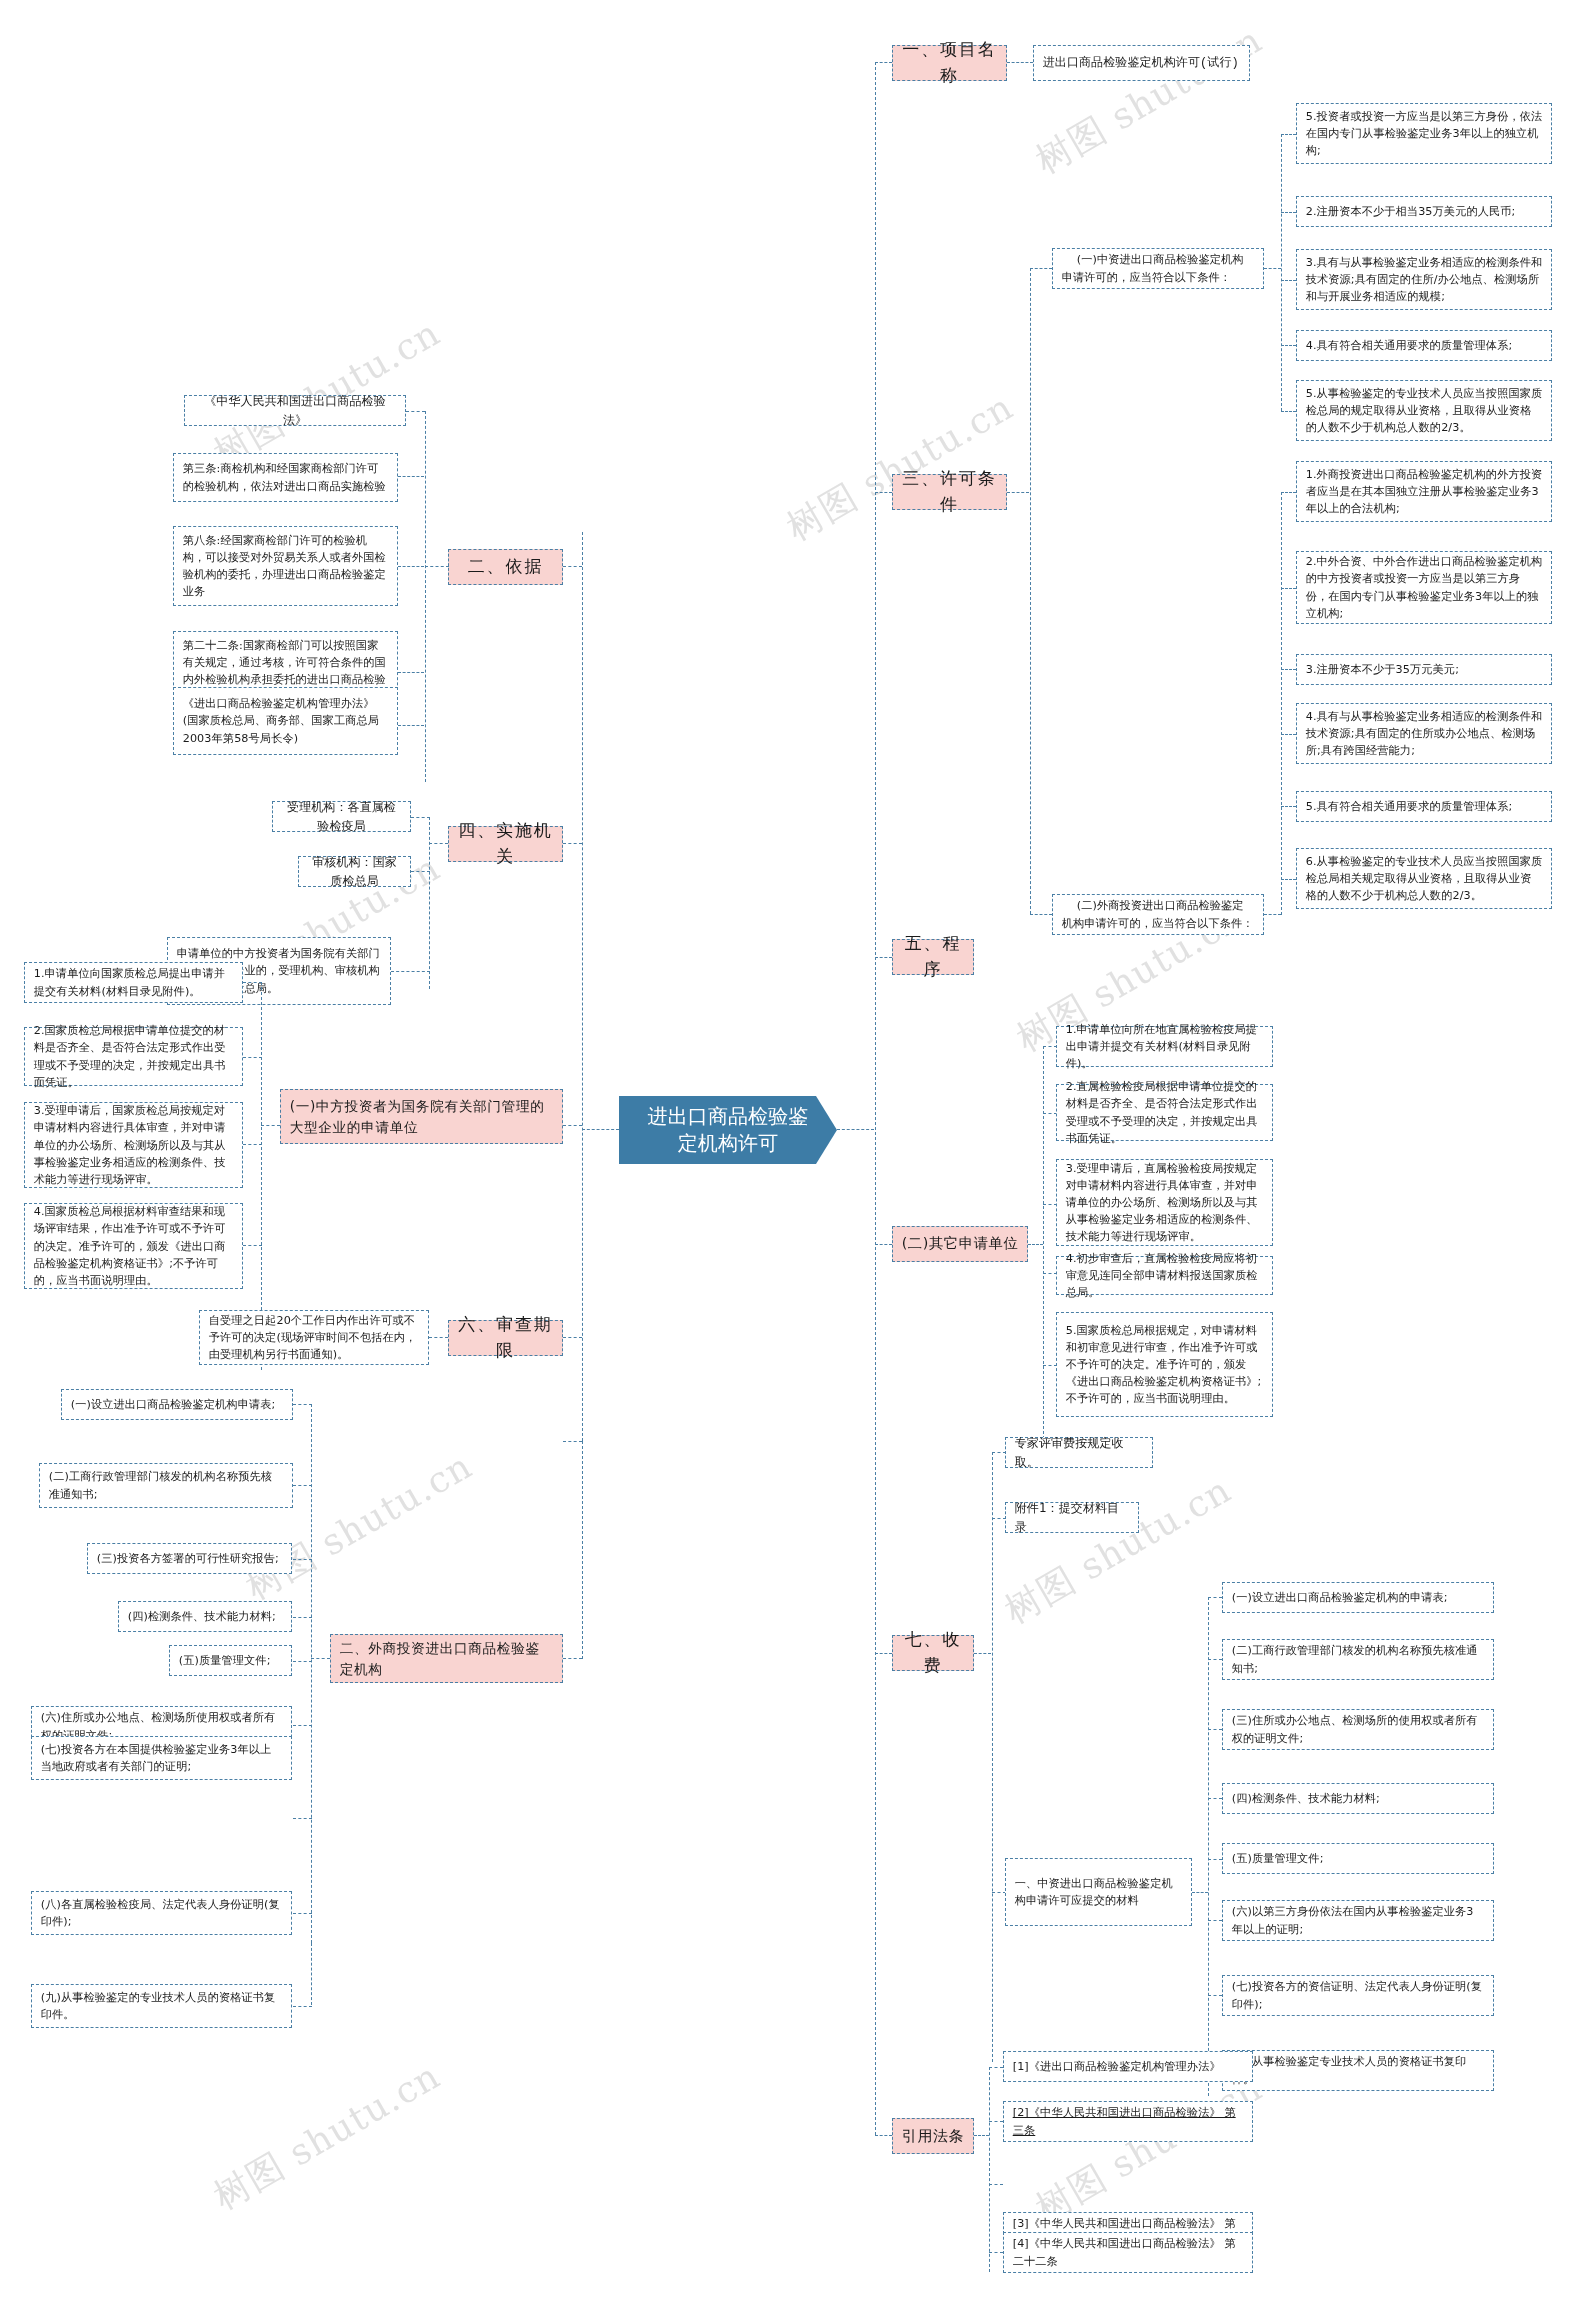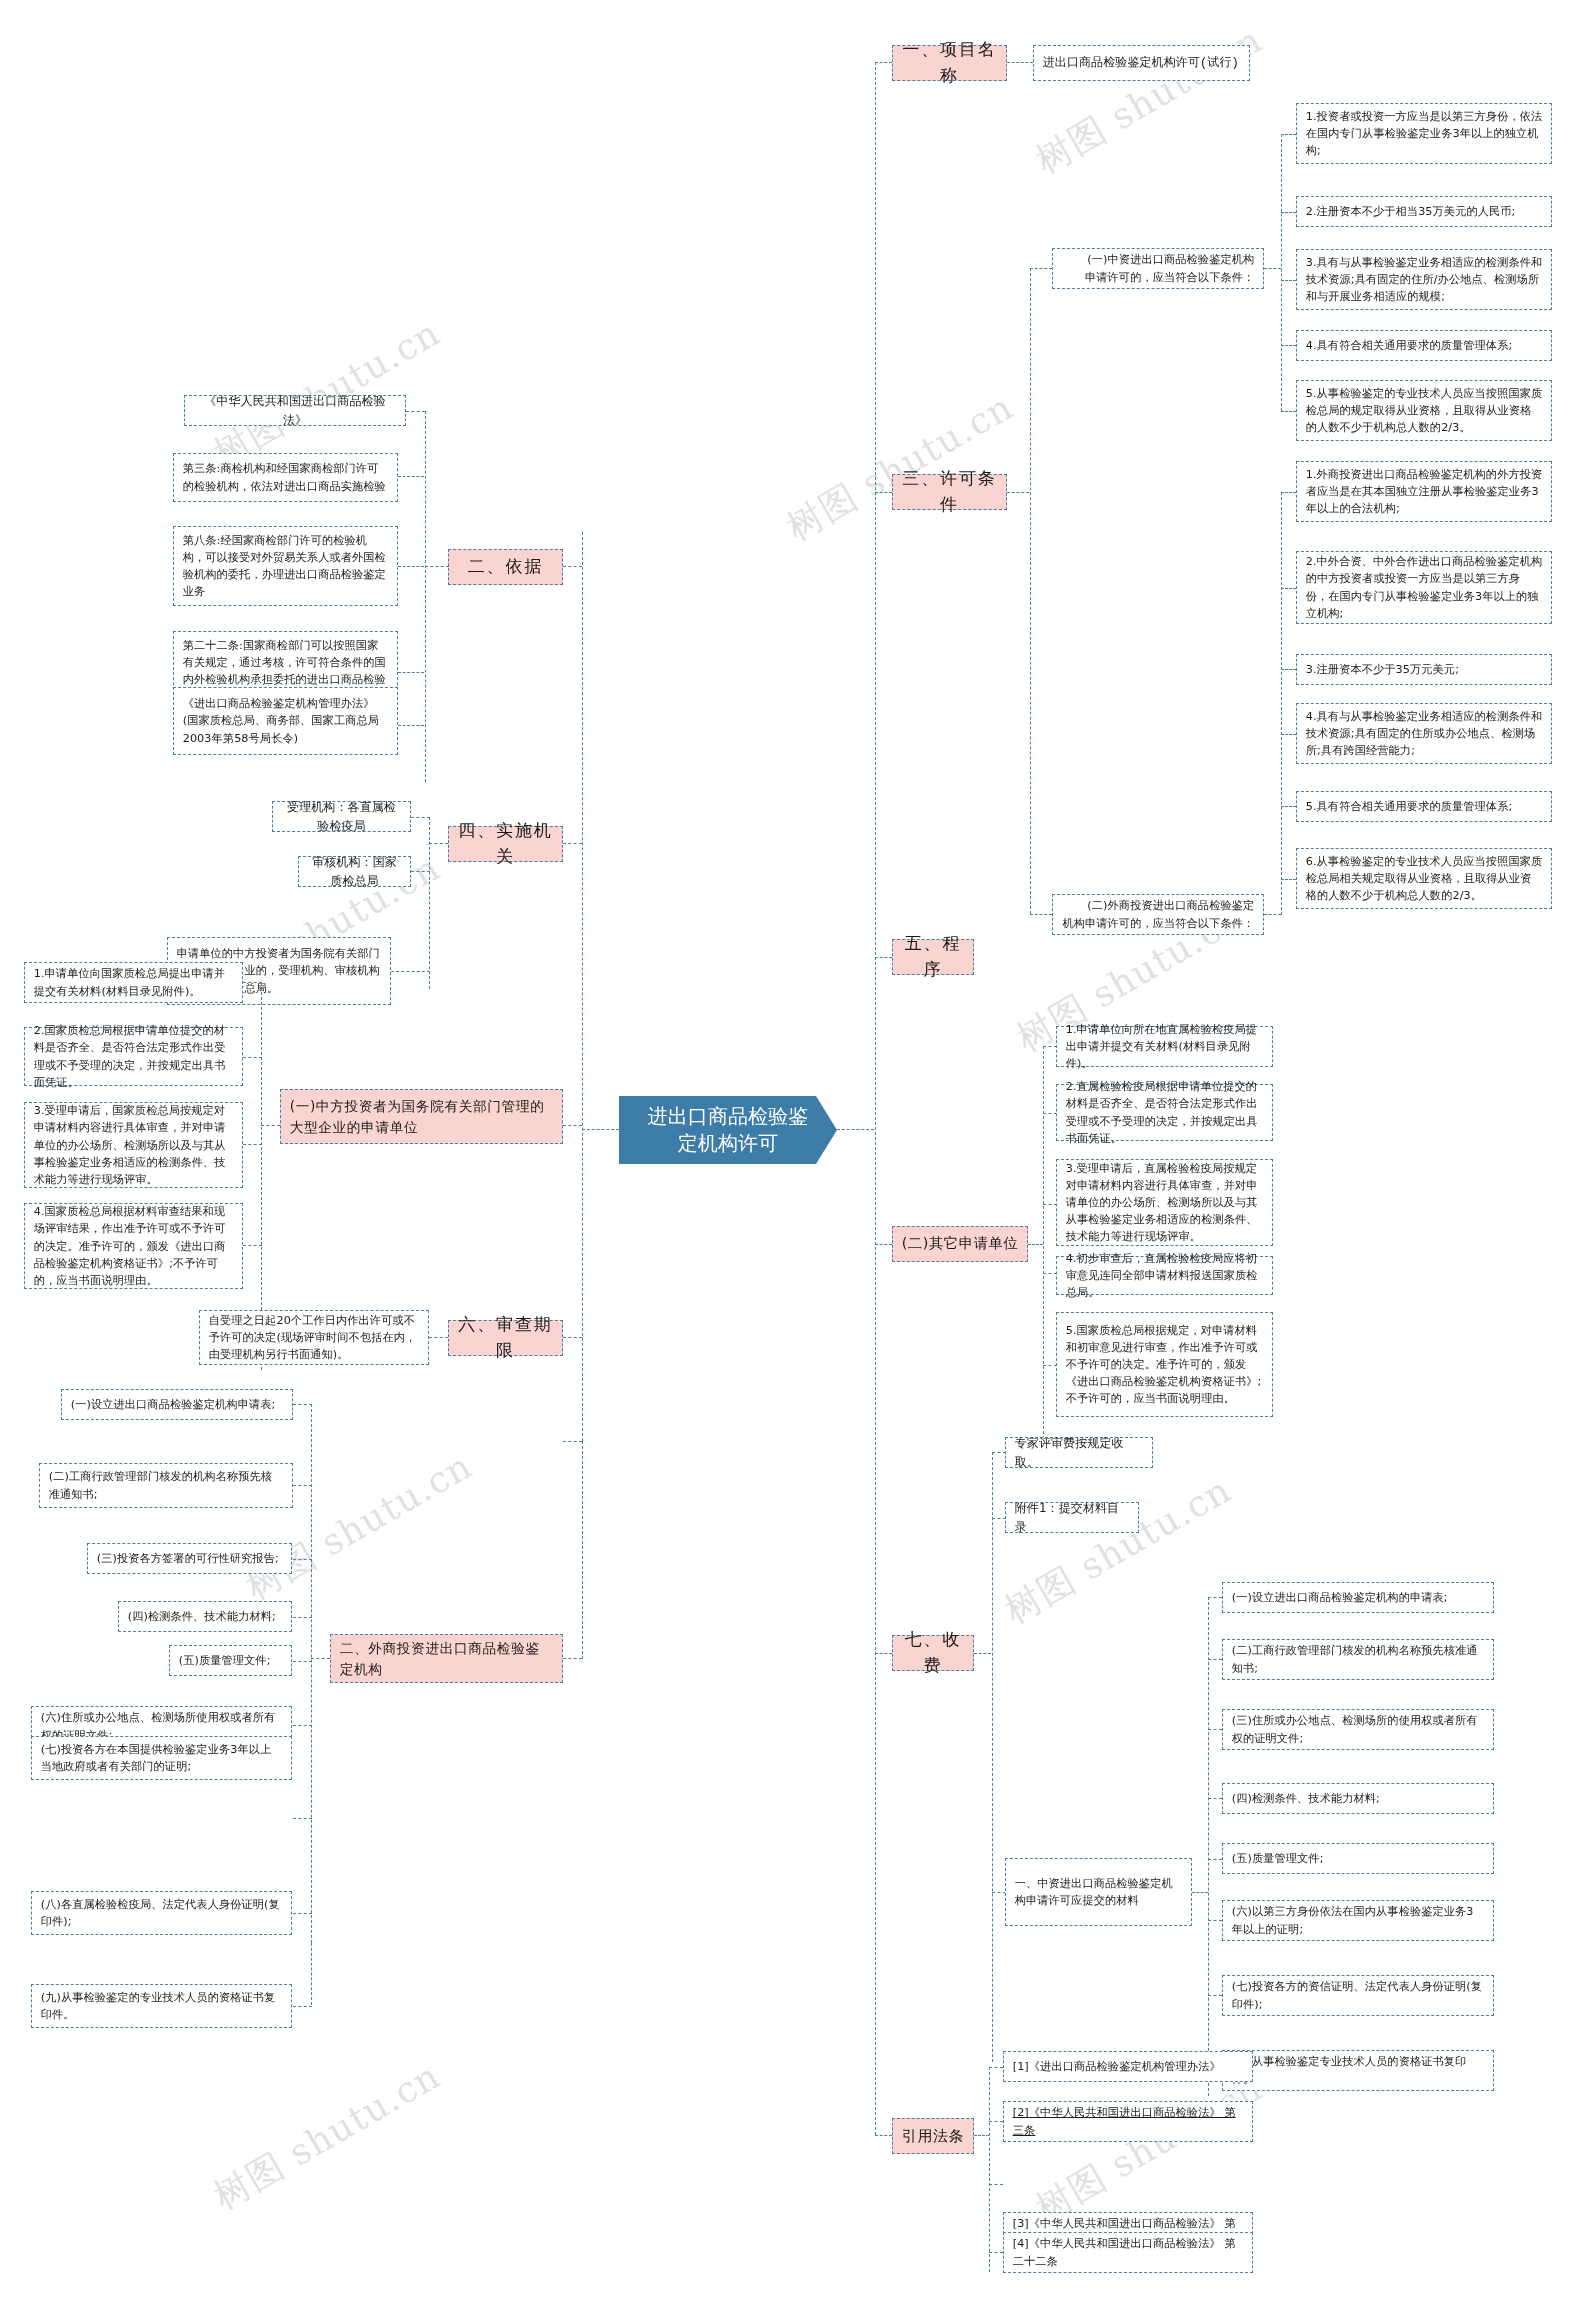"1.投资者或投资一方应当是以第三方身份，依法在国内专门从事检验鉴定业务3年以上的" div.node { text: 1 -> 5 }
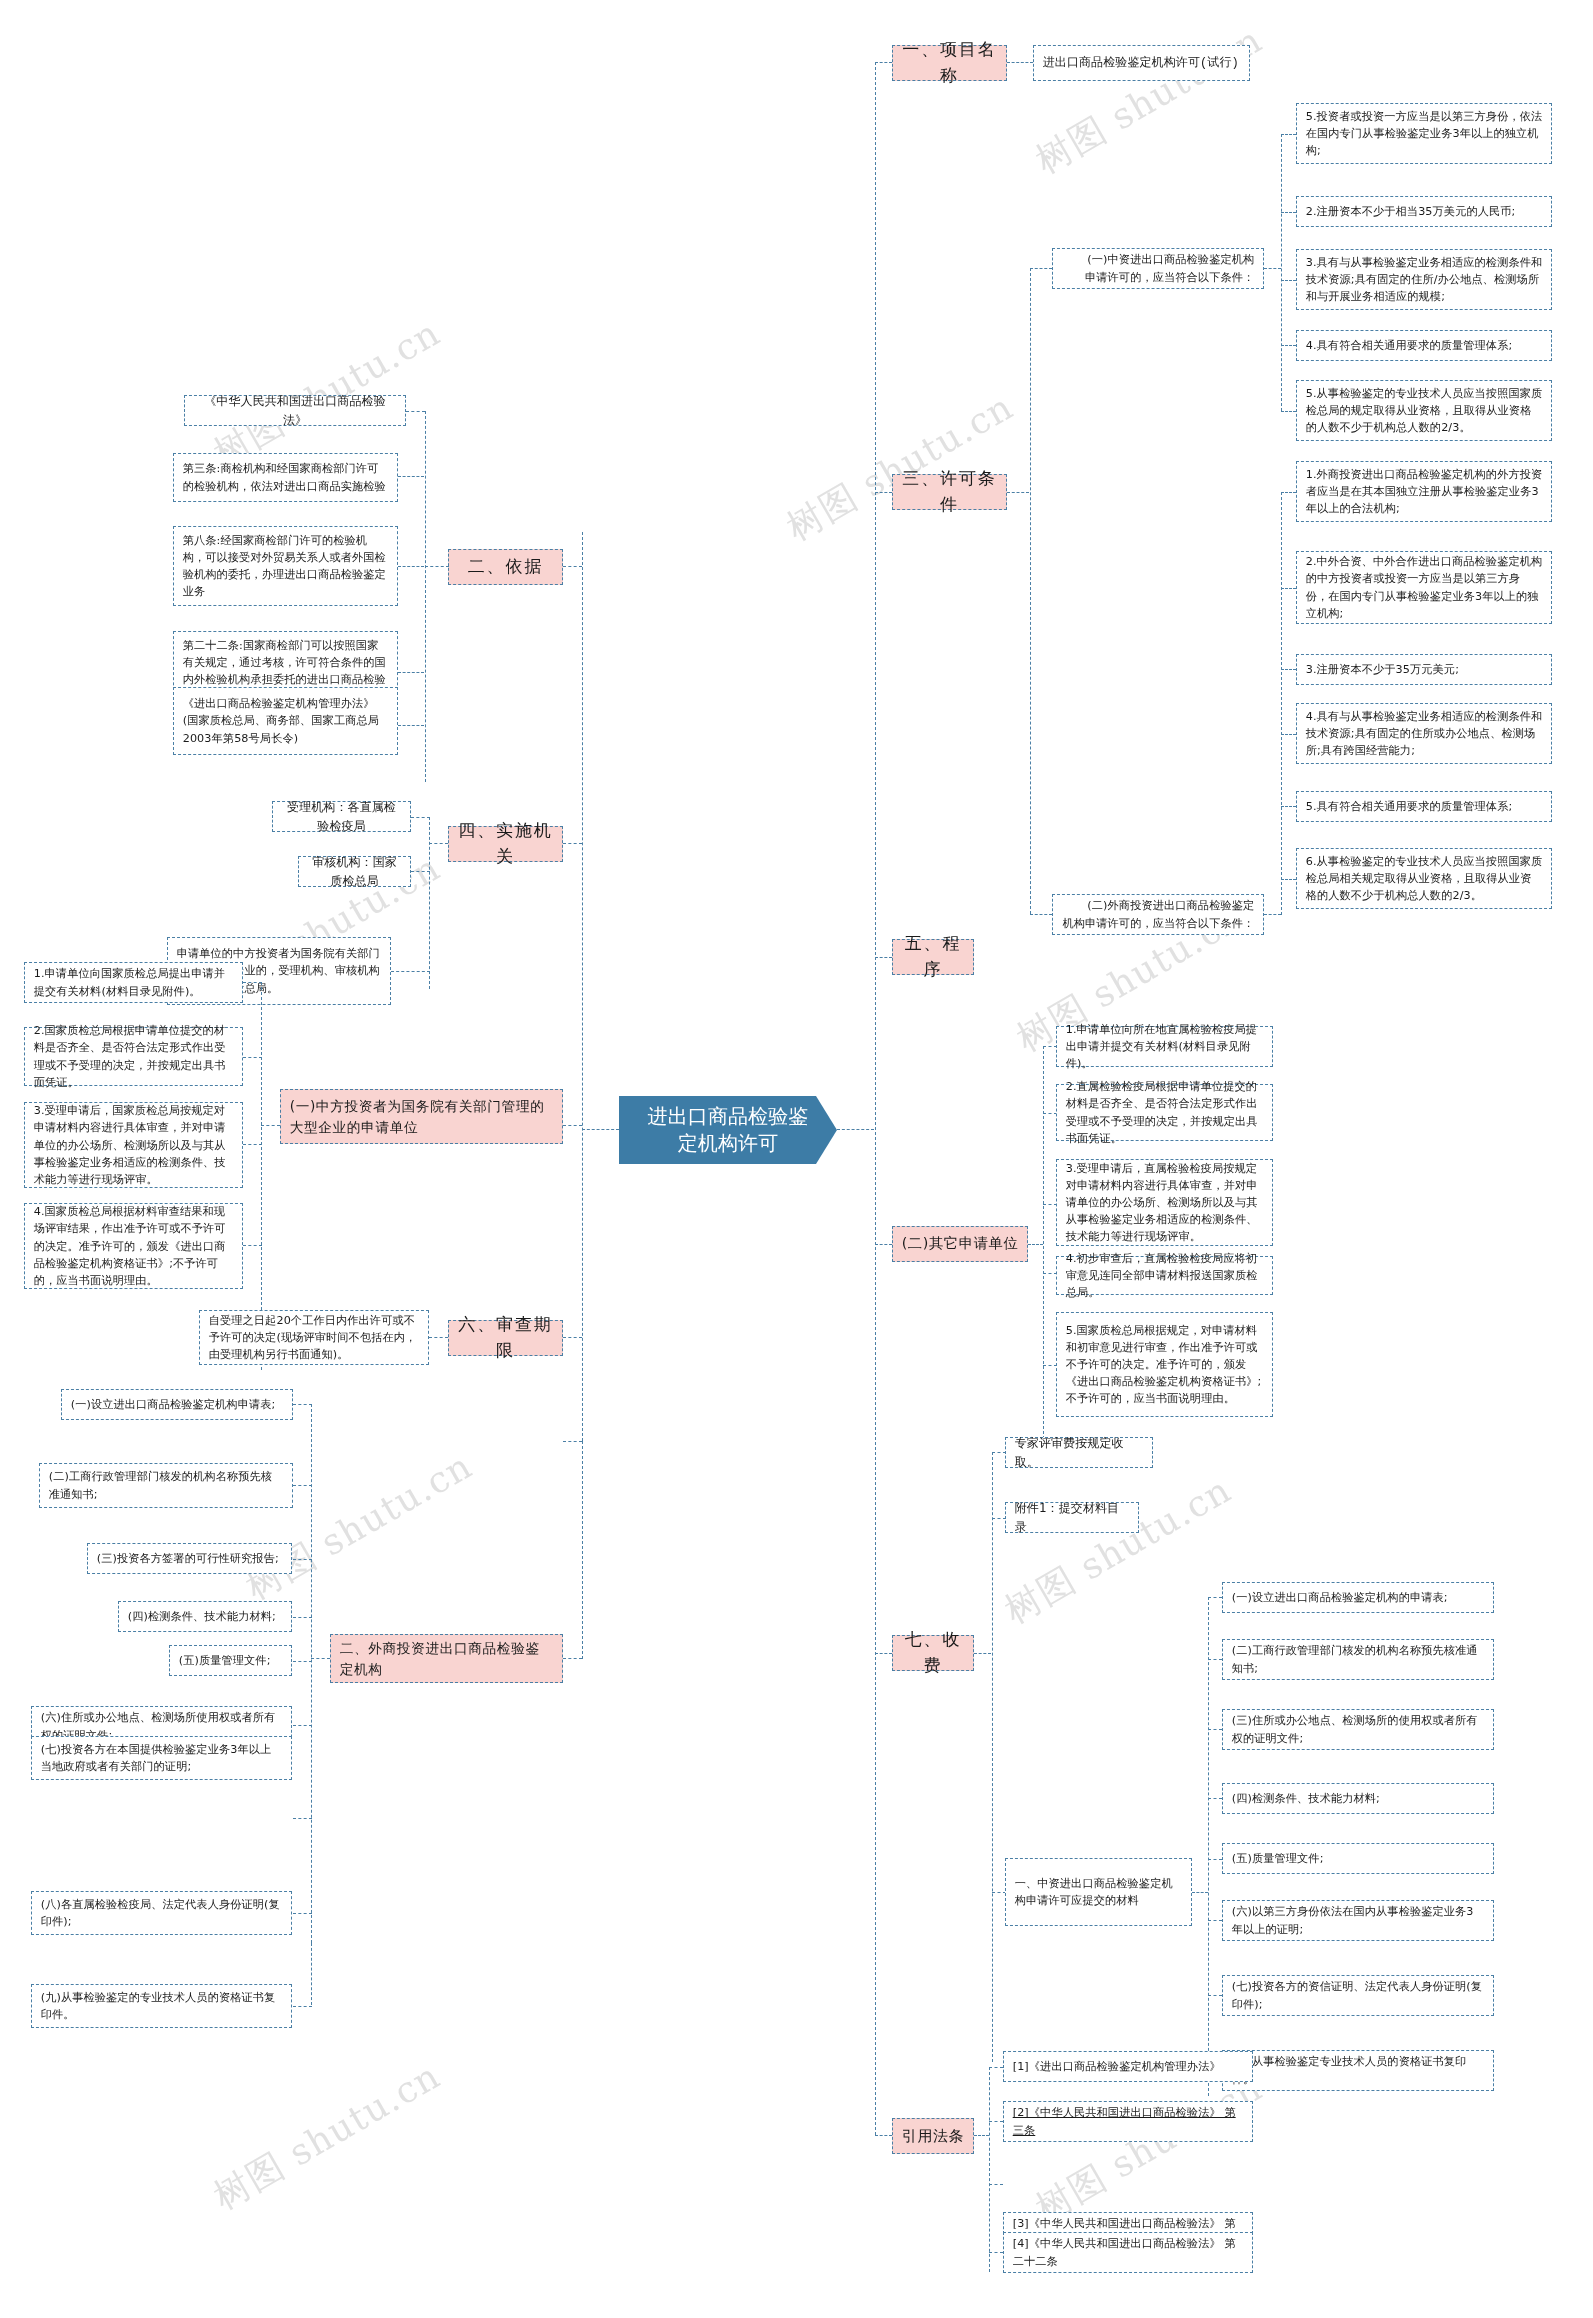"(一)中资进出口商品检验鉴定机构申请许可的，应当符合以下条件：" .ind { text-align: right -> none }
